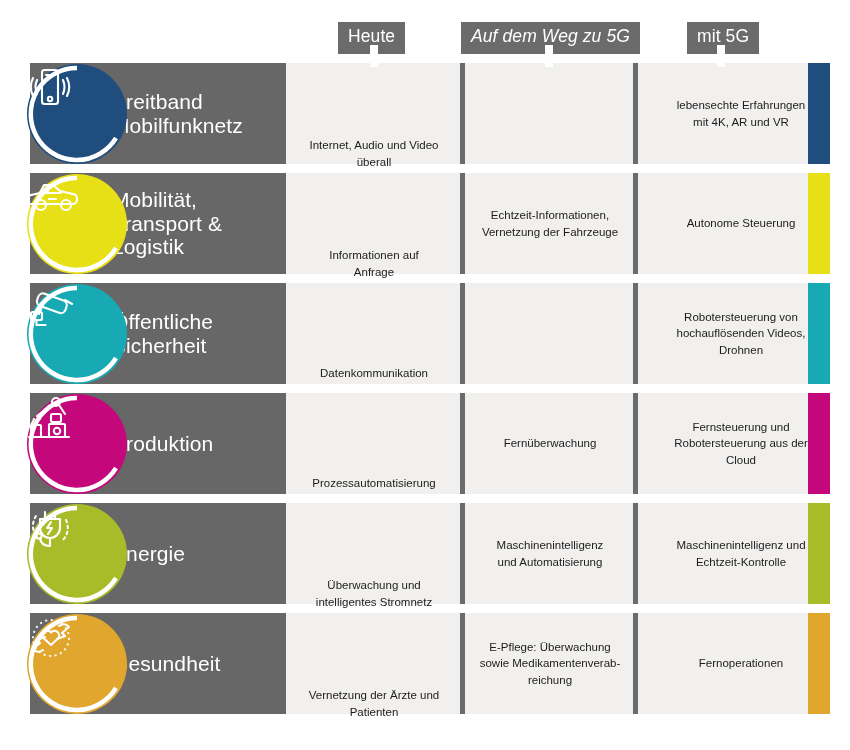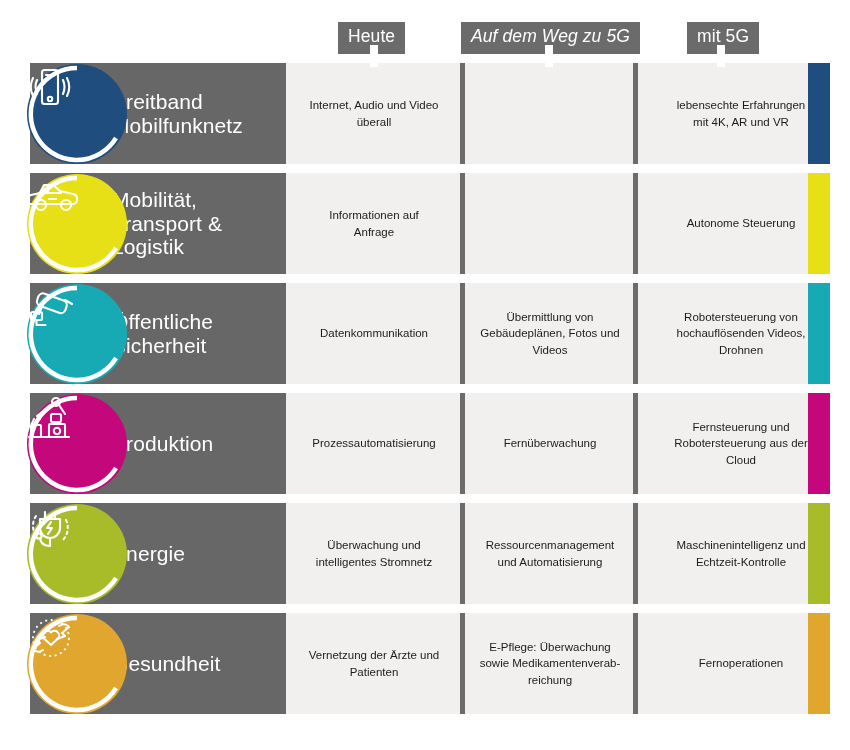"Internet, Audio und Video" .col-a { margin-top: none -> 40px }
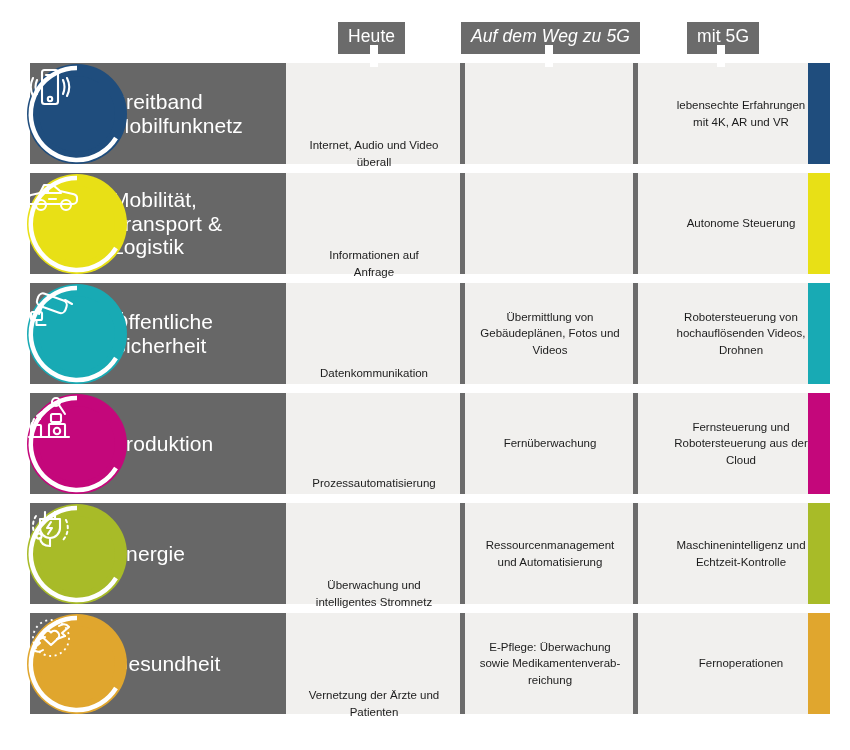"Echtzeit-Informationen," div.col { html: none -> <div>Echtzeit-Informationen, Vernetzung der Fahrzeuge</div> }
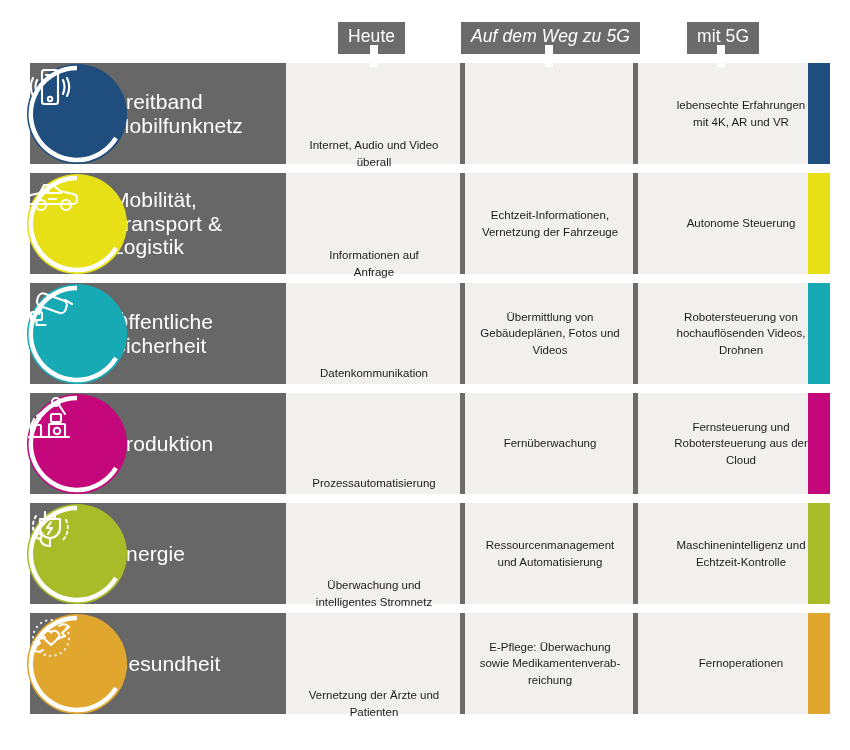"Übermittlung von" div.col { html: <div>Übermittlung von Gebäudeplänen, Fotos und Videos</div> -> none }
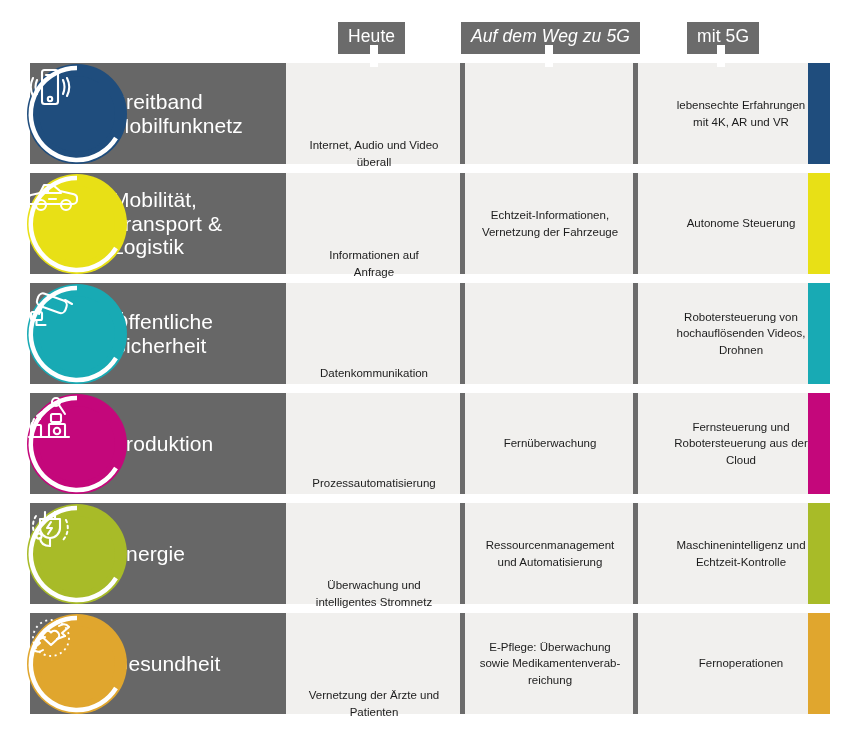"Ressourcenmanagement" div.col { text: Ressourcenmanagement -> Maschinenintelligenz }
